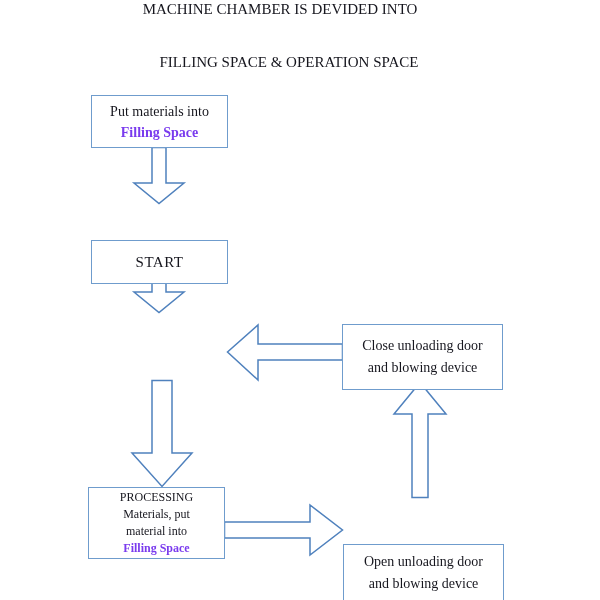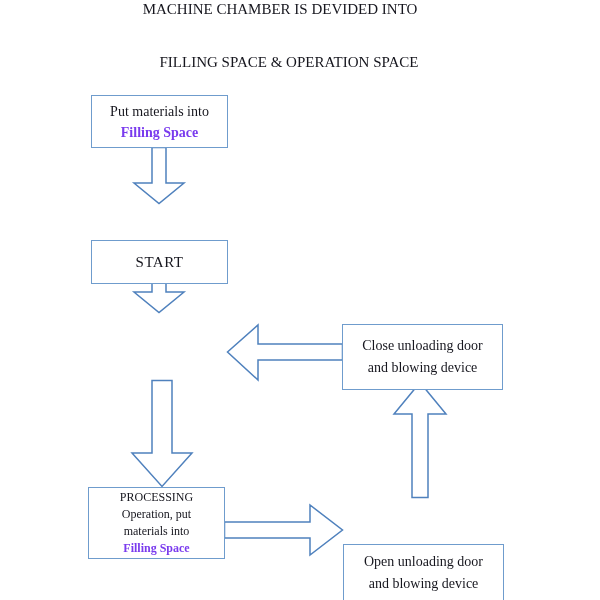"Operation, put" span.line { text: Operation -> Materials }
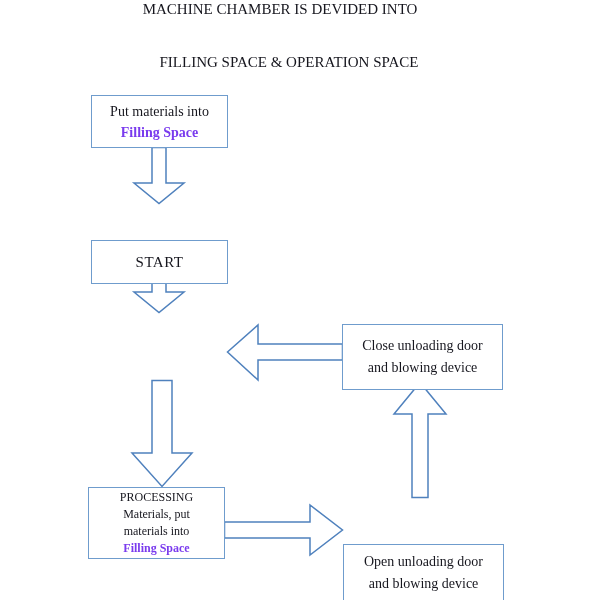"materials into" span.line { text: materials -> material }
